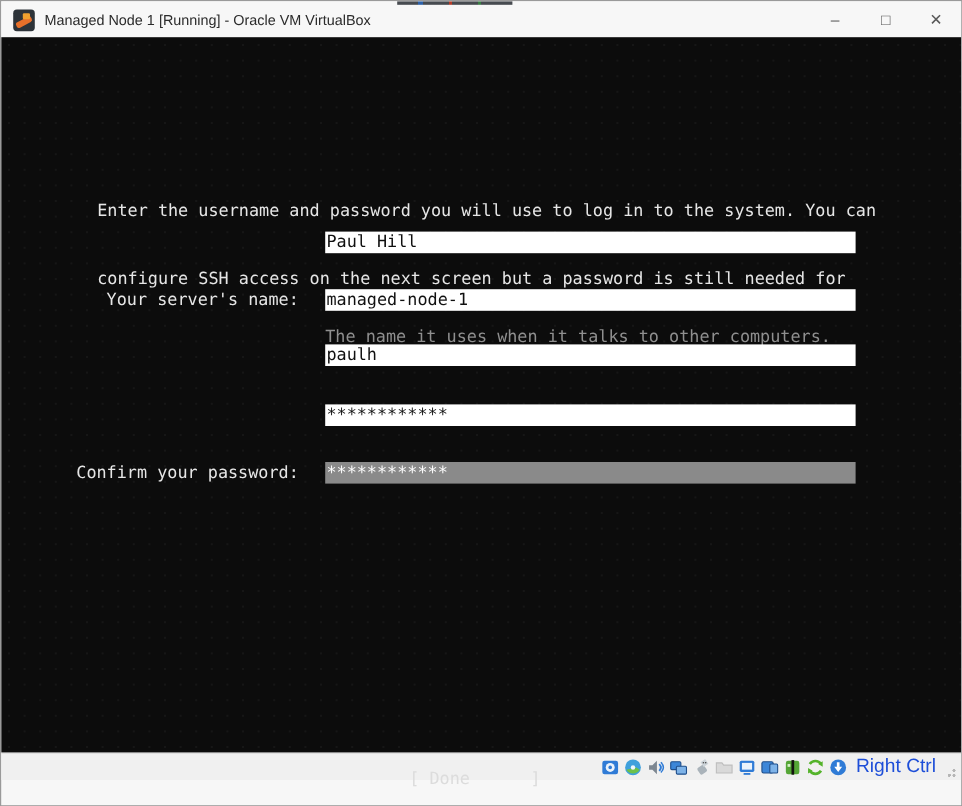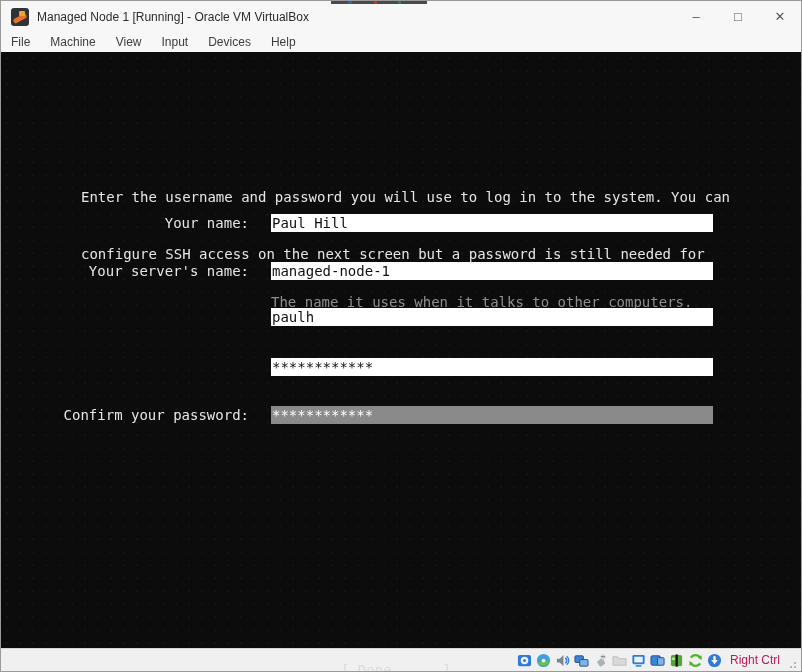"File" div.menubar { html: <div> <span>File</span> <span>Machine</span> <span>View</span> <span>Input</span> <span>Devices</span> <span>Help</span> </div> -> none }
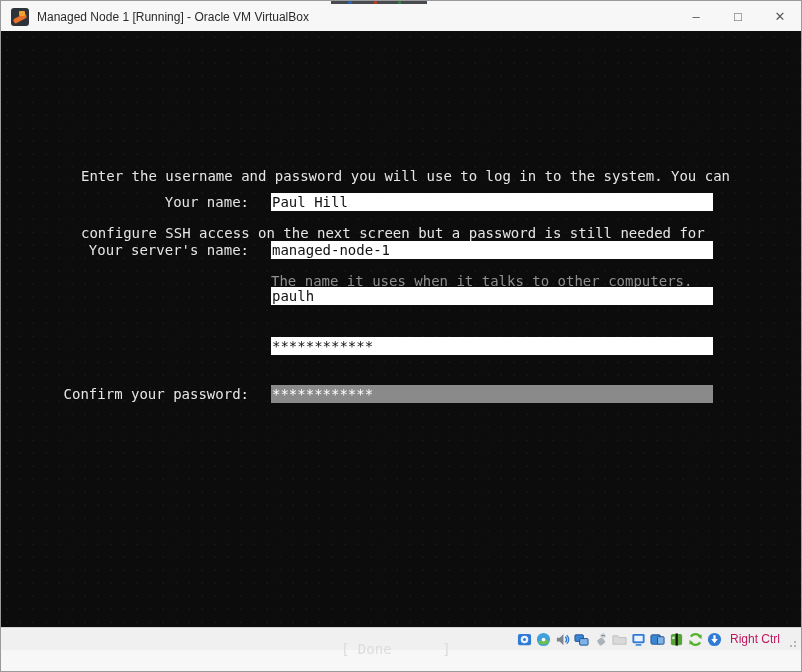"Your name:" span.tui-label { html: <span>Your name:</span> -> none }
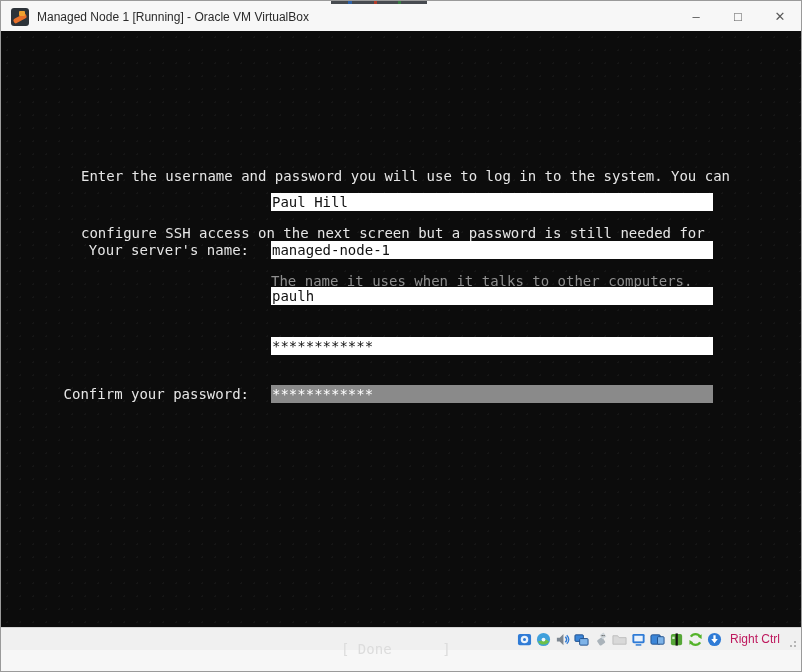"Right Ctrl" .hostkey { color: #be185d -> #1d4ed8; font-size: 12px -> 16px }
